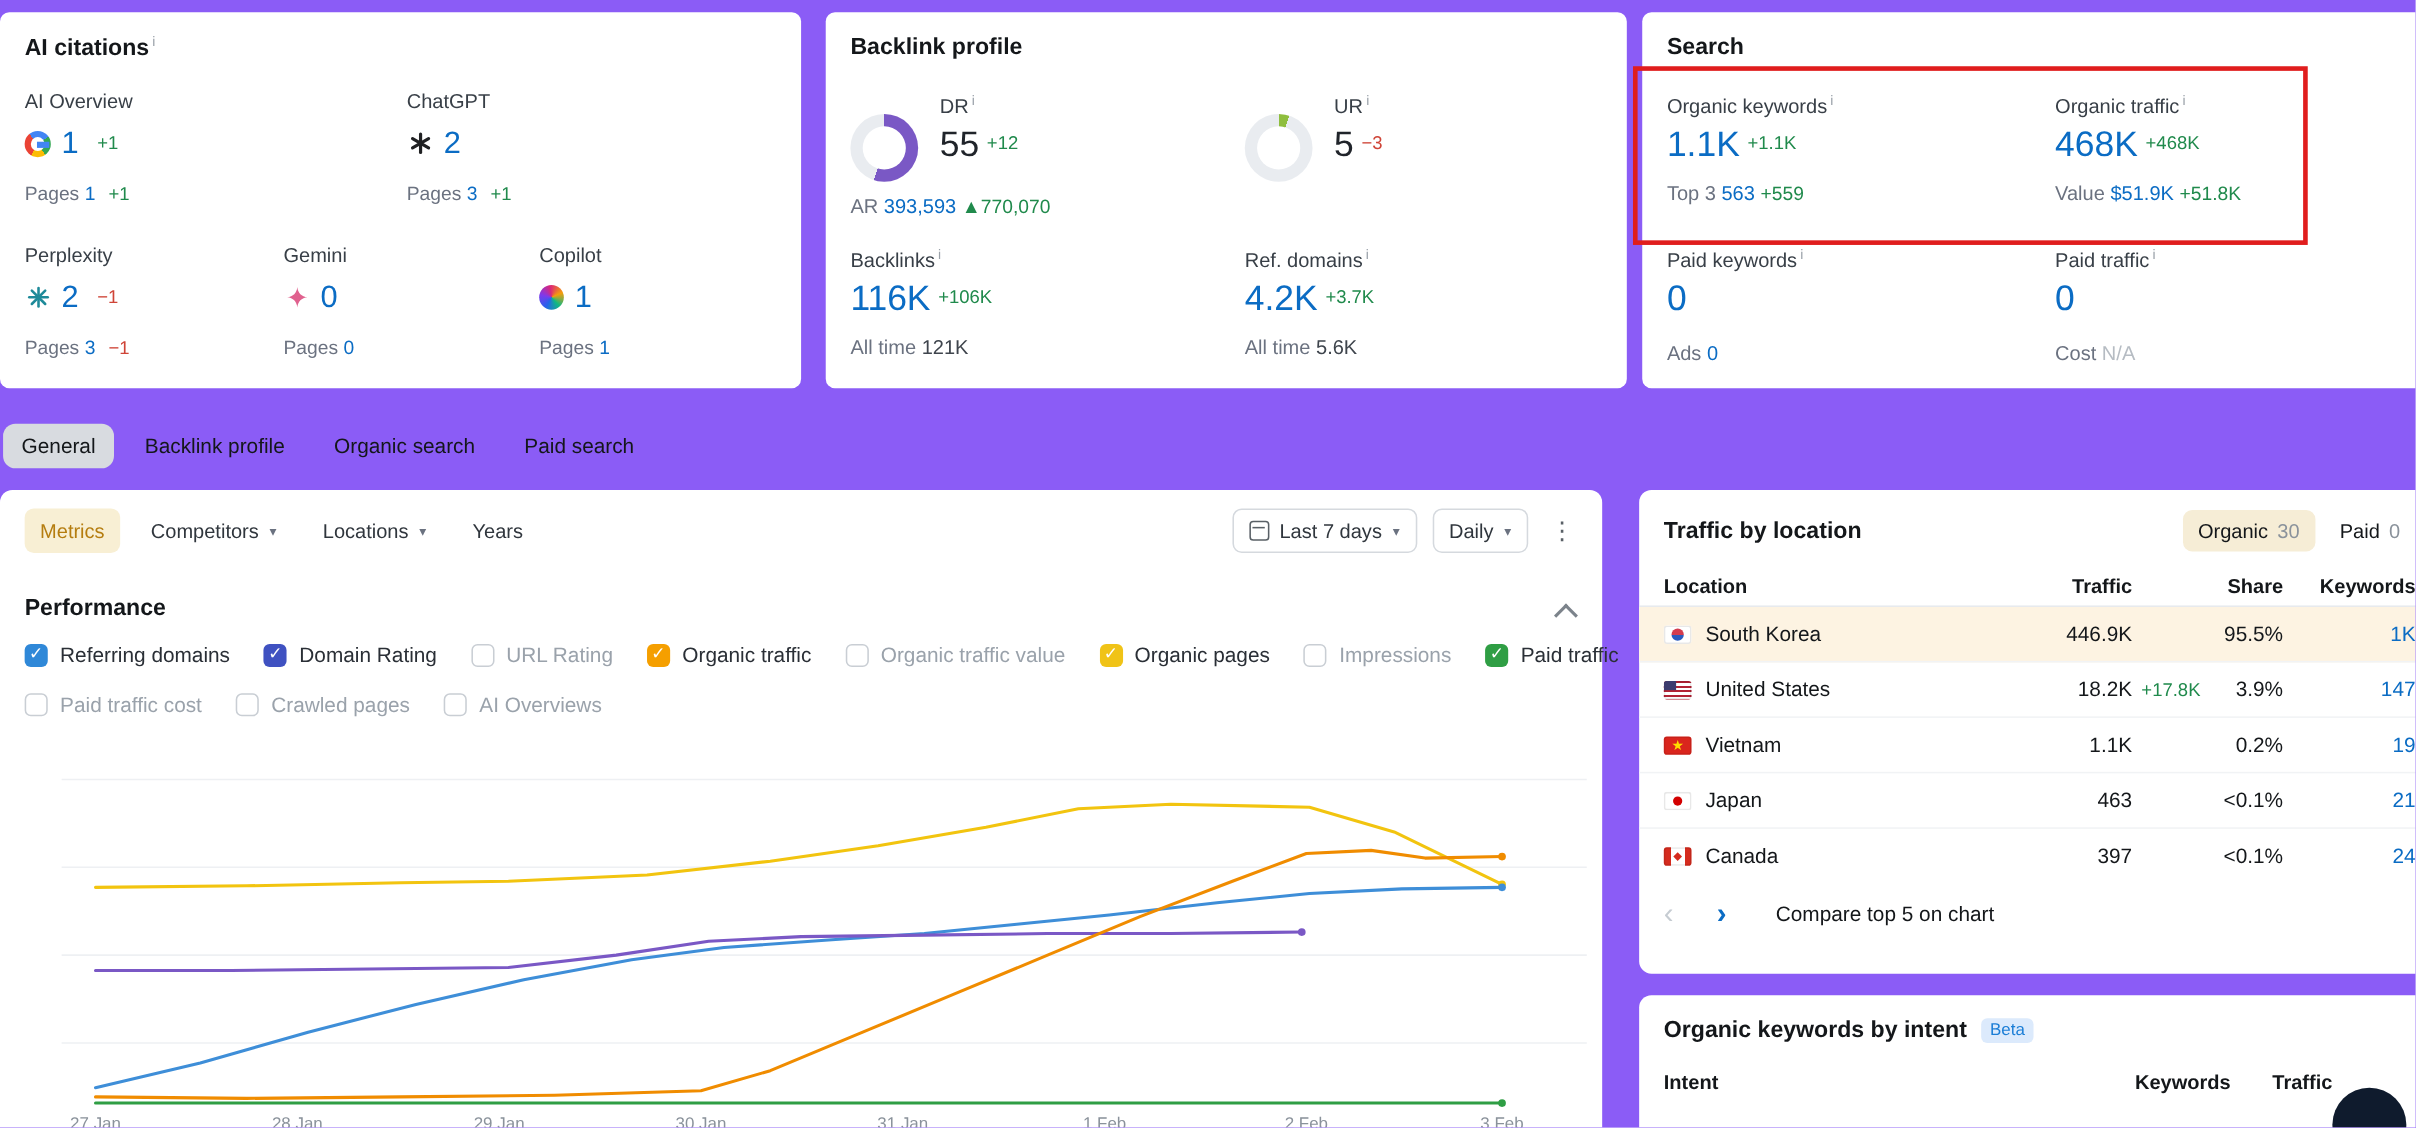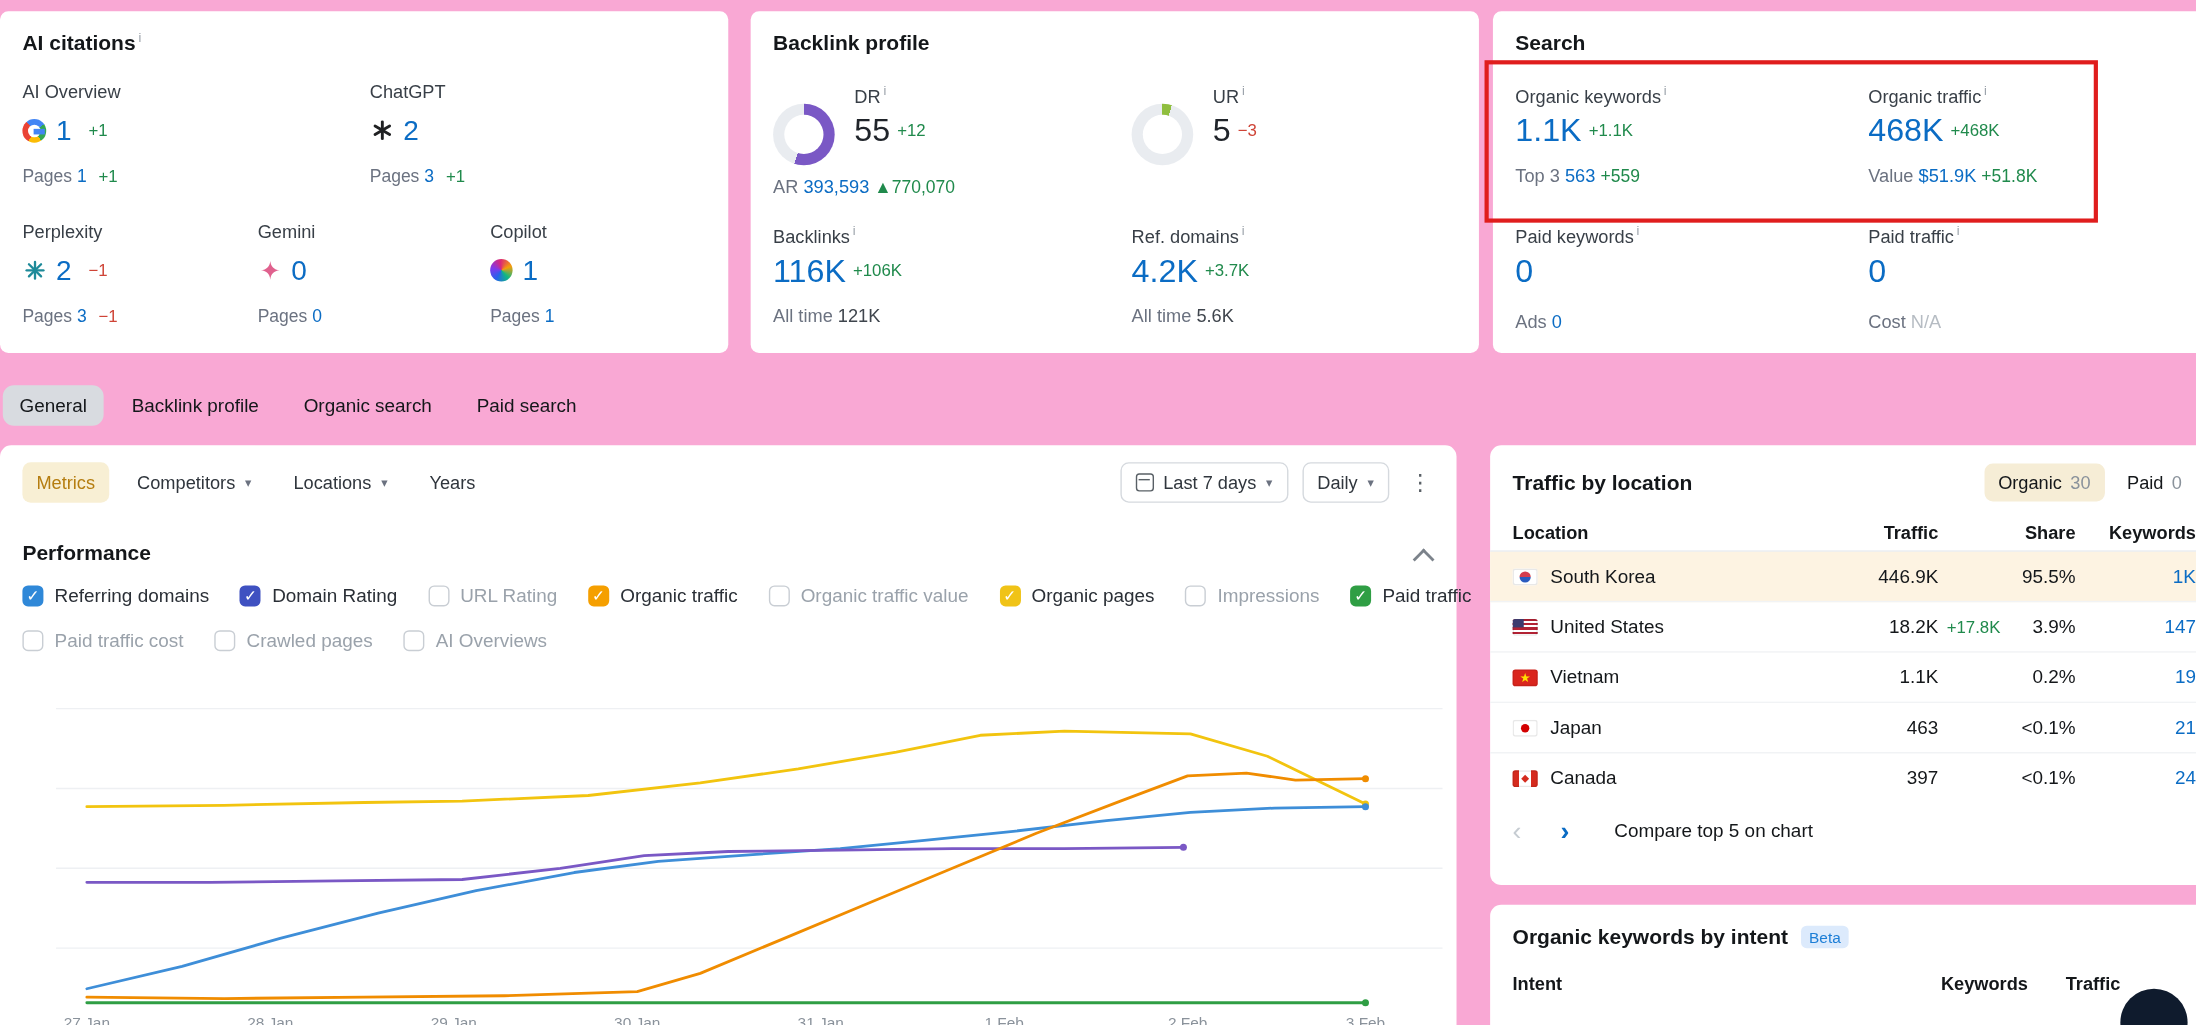"AI citations i" .viewport { background: #f9a8d4 -> #8b5cf6 }
